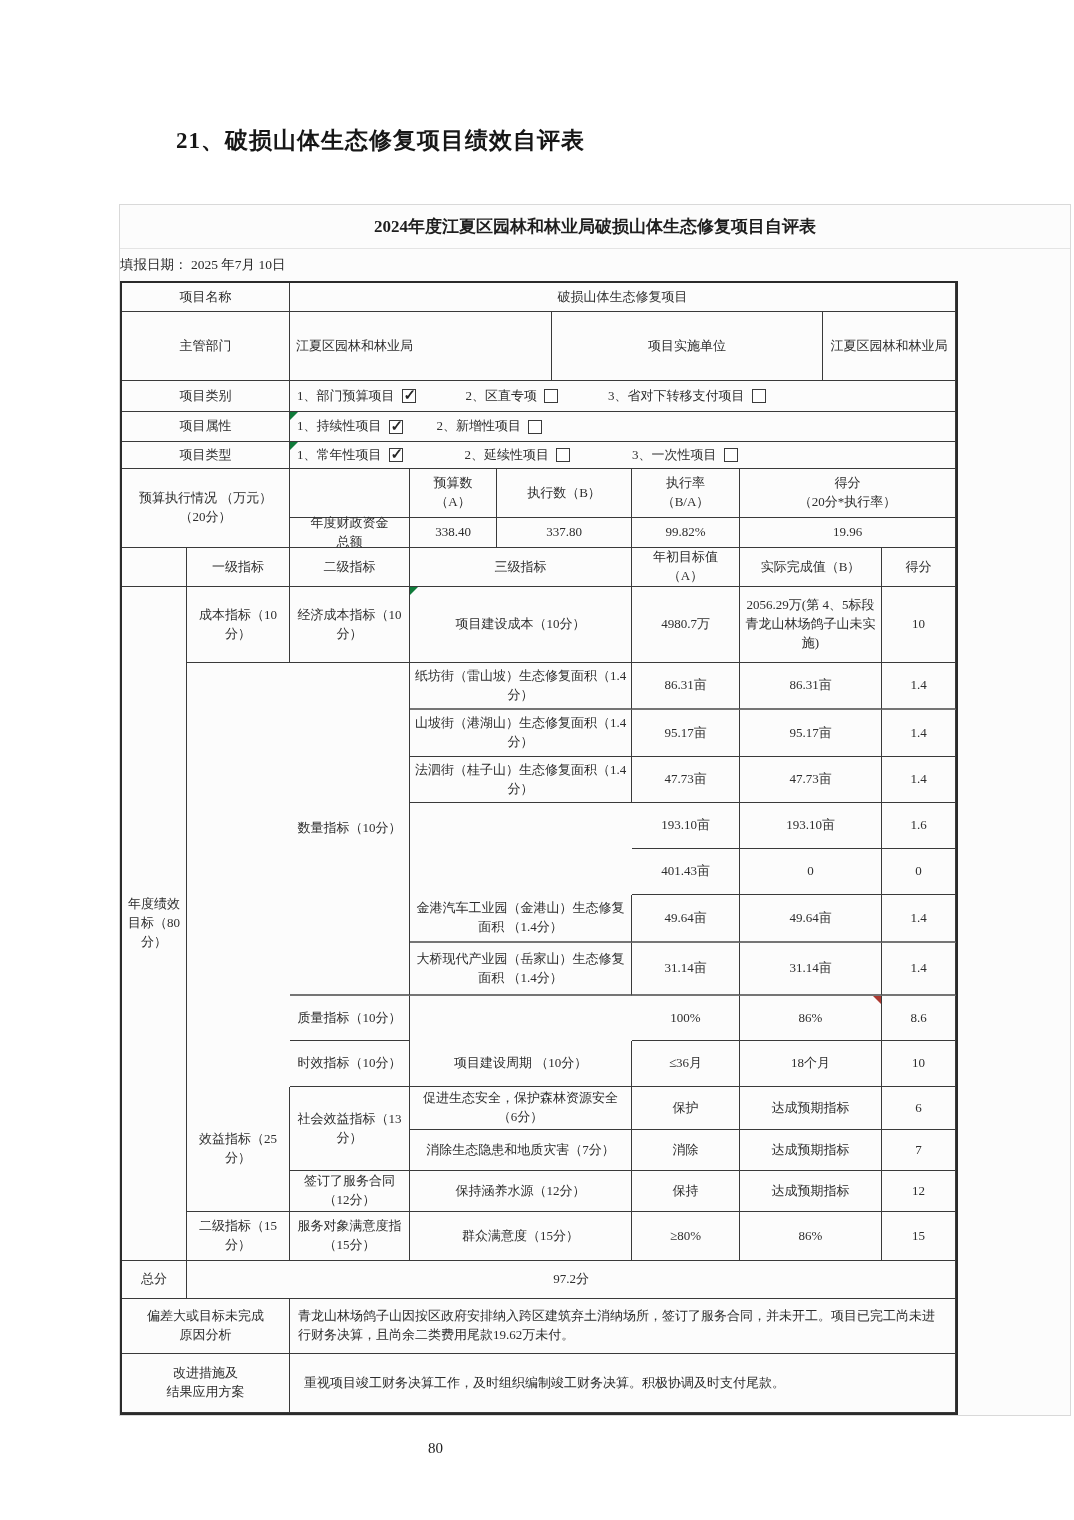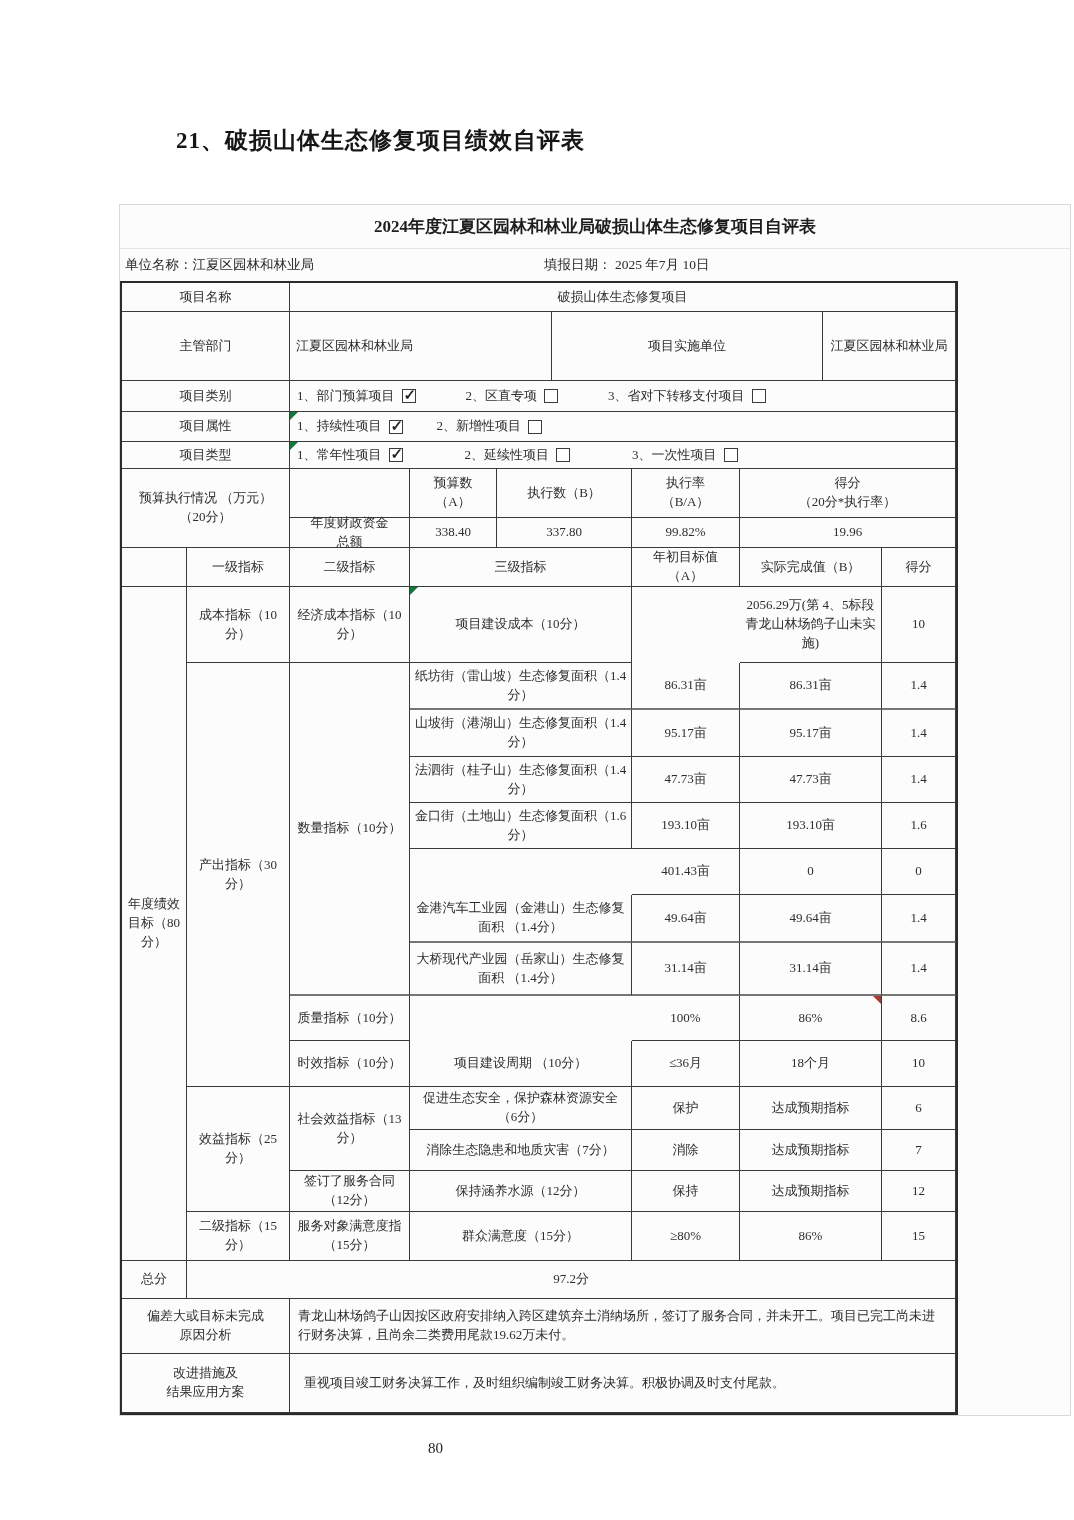"单位名称：江夏区园林和林业局" span.meta-unit { html: <span>单位名称：江夏区园林和林业局</span> -> none }
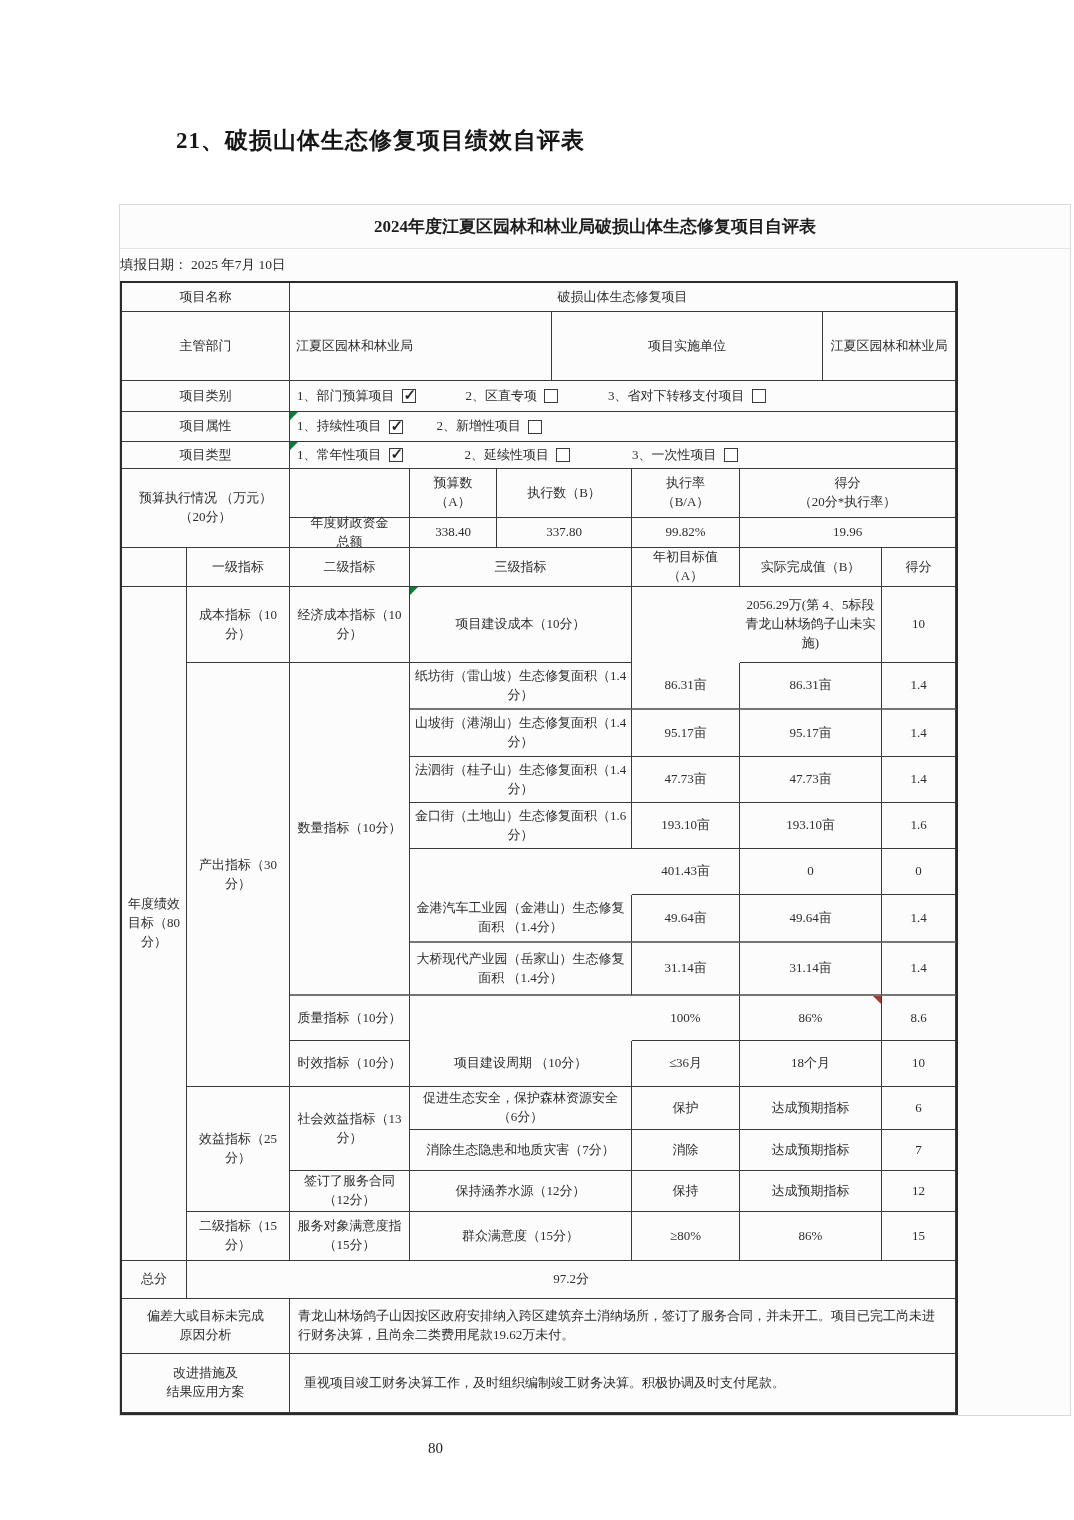"4980.7万" div.c { html: none -> <div>4980.7万</div> }
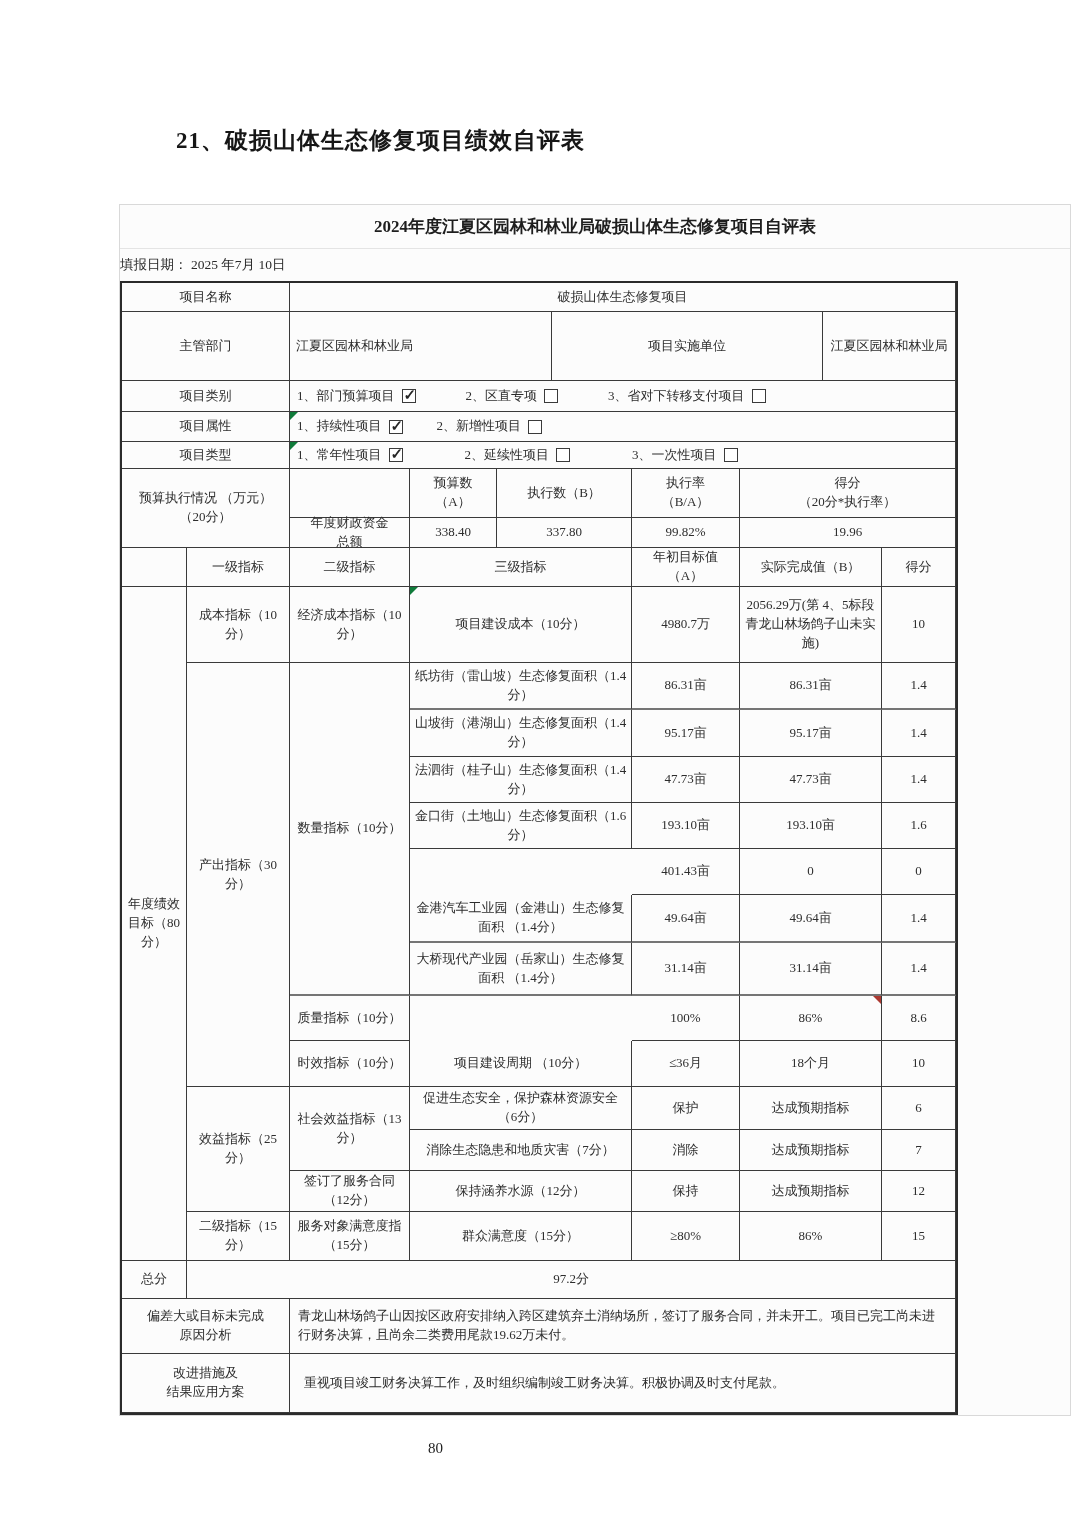"金口街（土地山）生态修复面积（1.6分）" div.c { html: <div>金口街（土地山）生态修复面积（1.6分）</div> -> none }
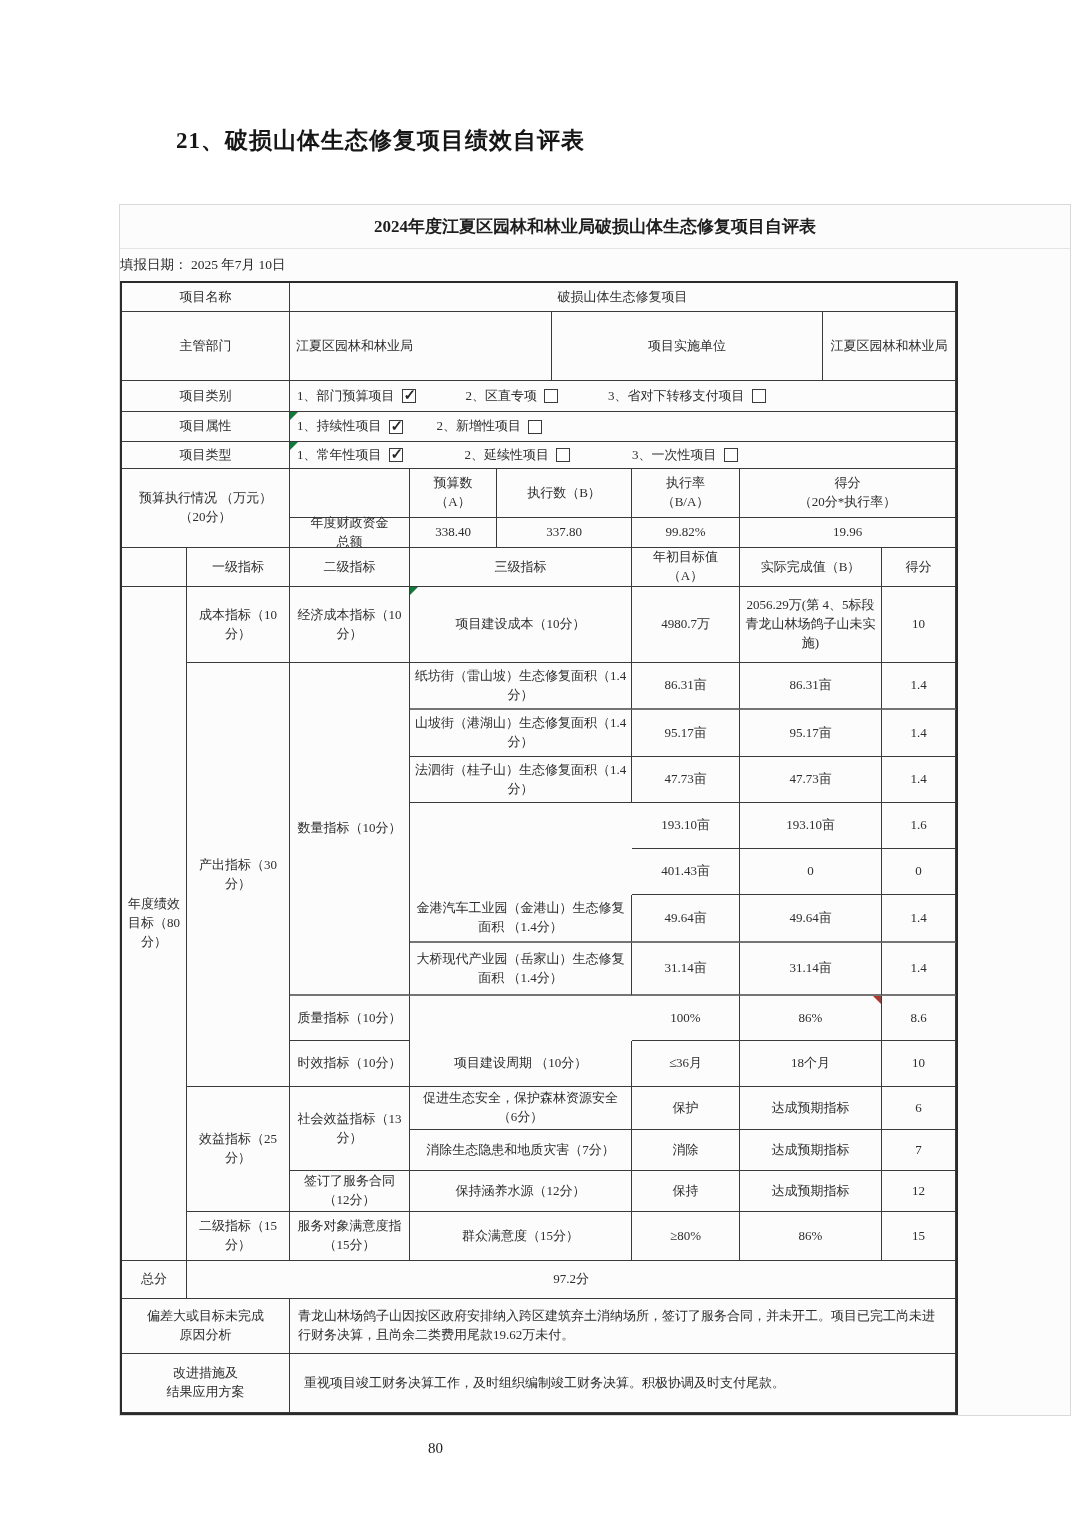"产出指标（30分）" div.c { html: <div>产出指标（30分）</div> -> none }
